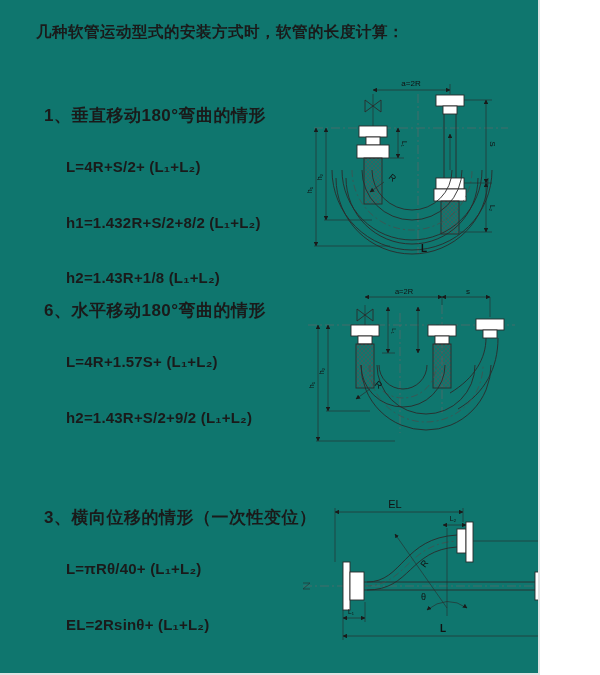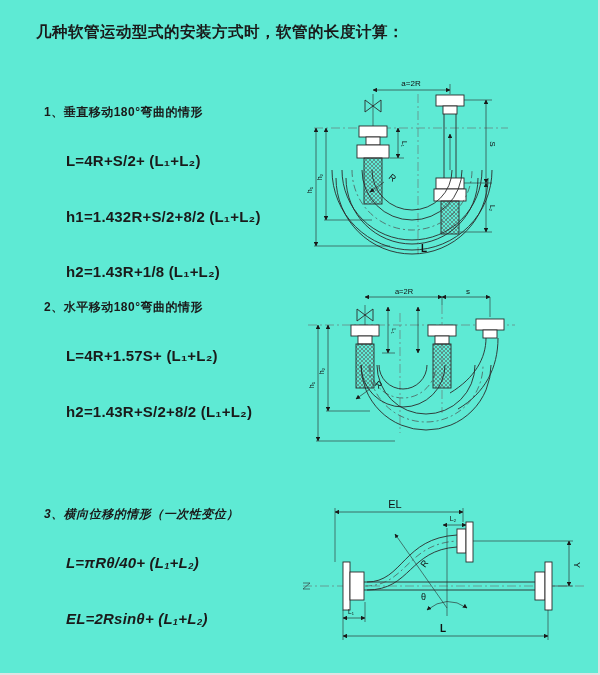"几种软管运动型式的安装方式时，软管的长度计算：" .page { background: #5eead4 -> #0f766e; width: 600px -> 540px }
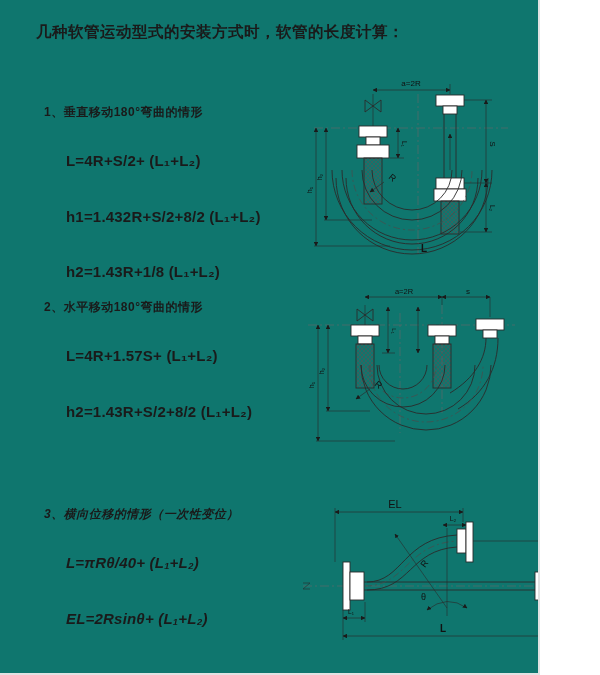"1、垂直移动180°弯曲的情形" .sec .heading { font-size: 12px -> 17px }
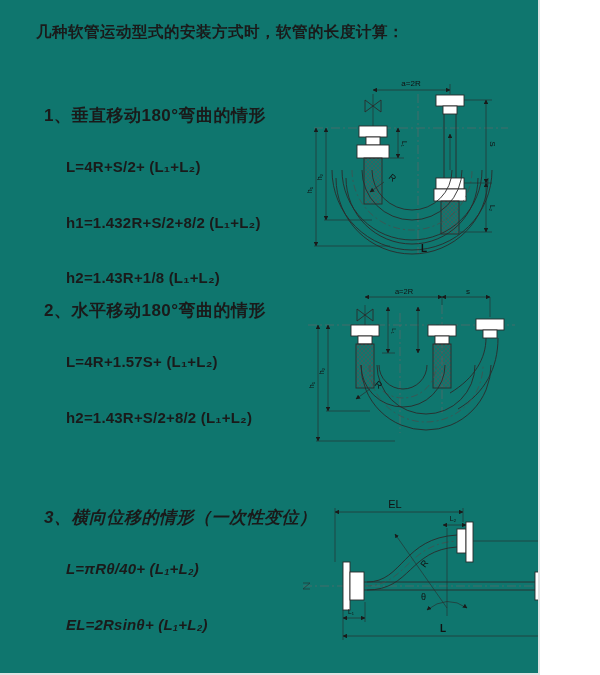"2、水平移动180°弯曲的情形" div.heading { text: 2 -> 6 }
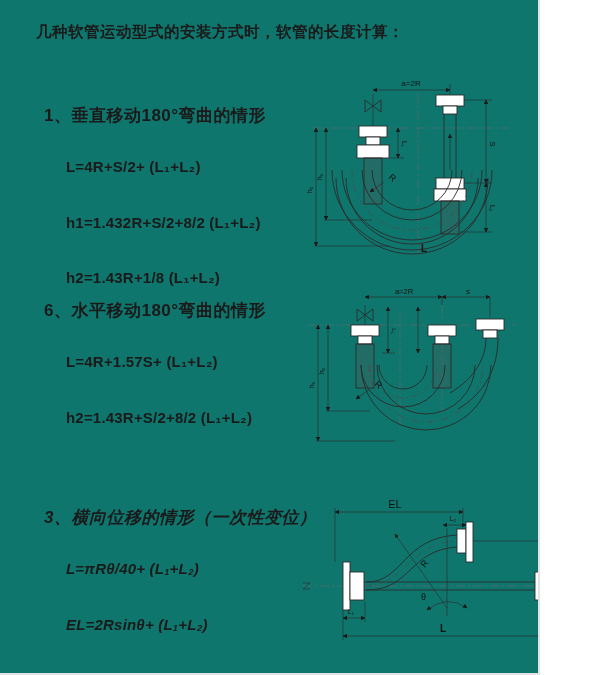"h2=1.43R+S/2+8/2 (L₁+L₂)" div.formula { text: 1.43R+S/2+8/2 -> 1.43R+S/2+9/2 }
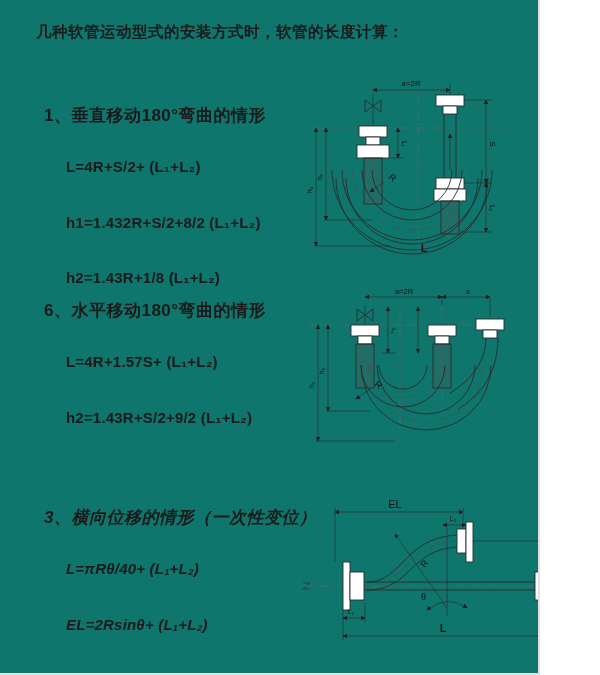"3、横向位移的情形（一次性变位）" div.sec { font-style: italic -> none }
